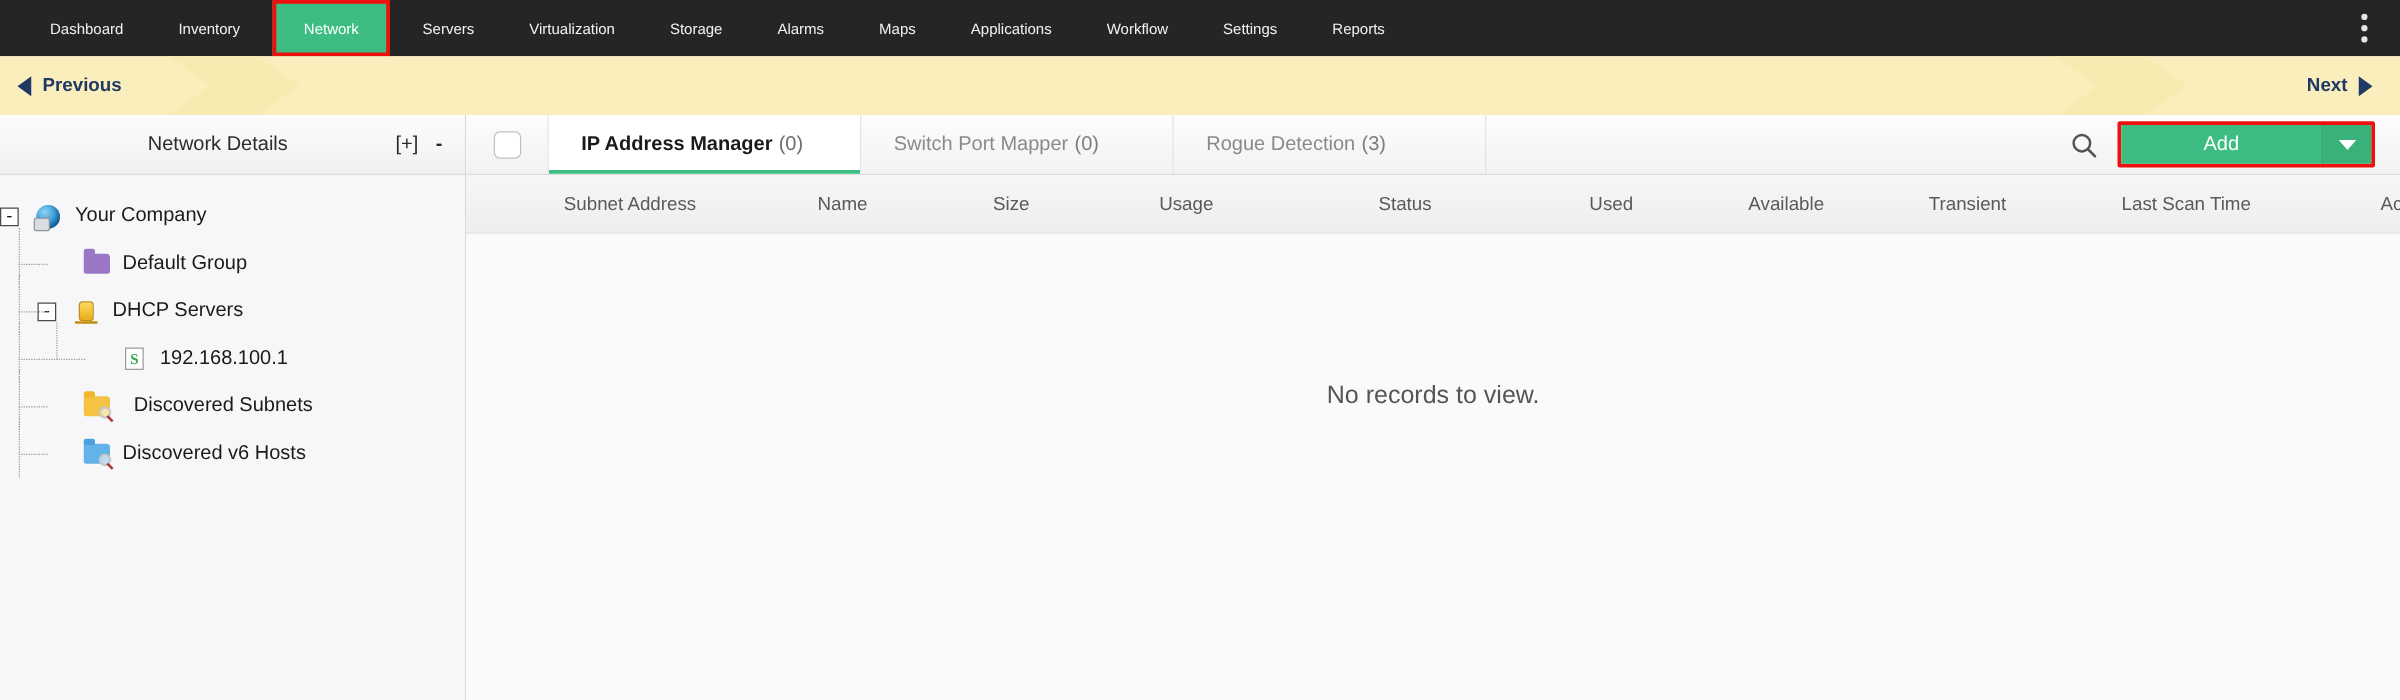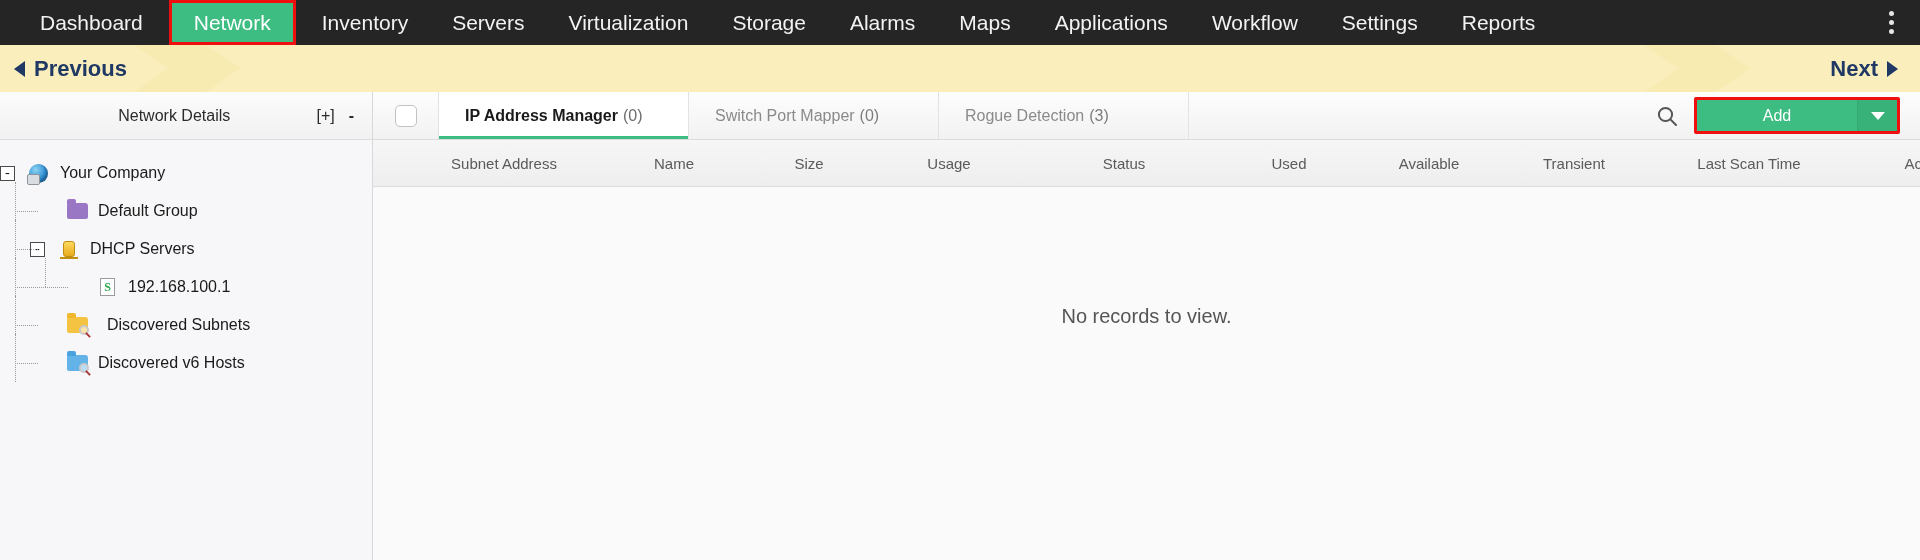"Dashboard" .nav-item { font-size: 21px -> 12px }
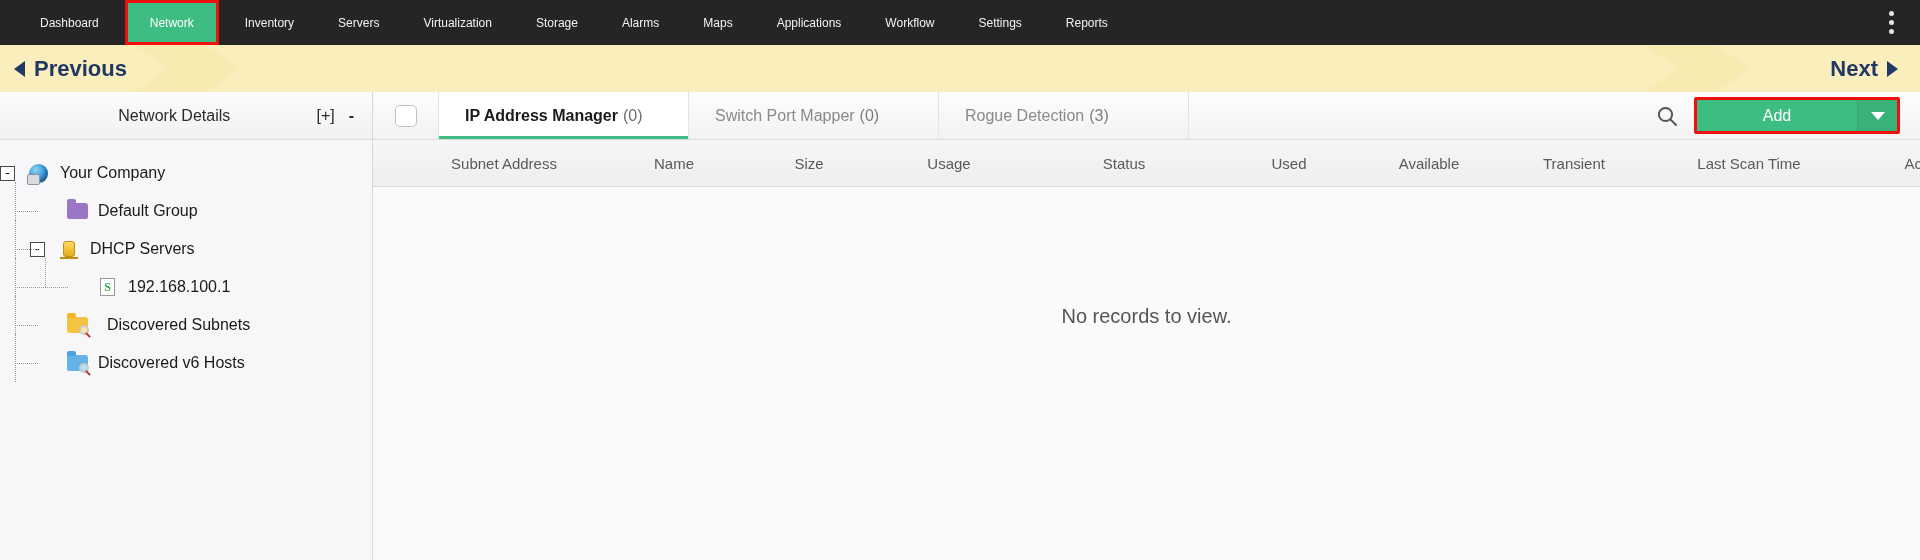"Network" div.nav-item { order: before "Inventory" -> after "Inventory" }
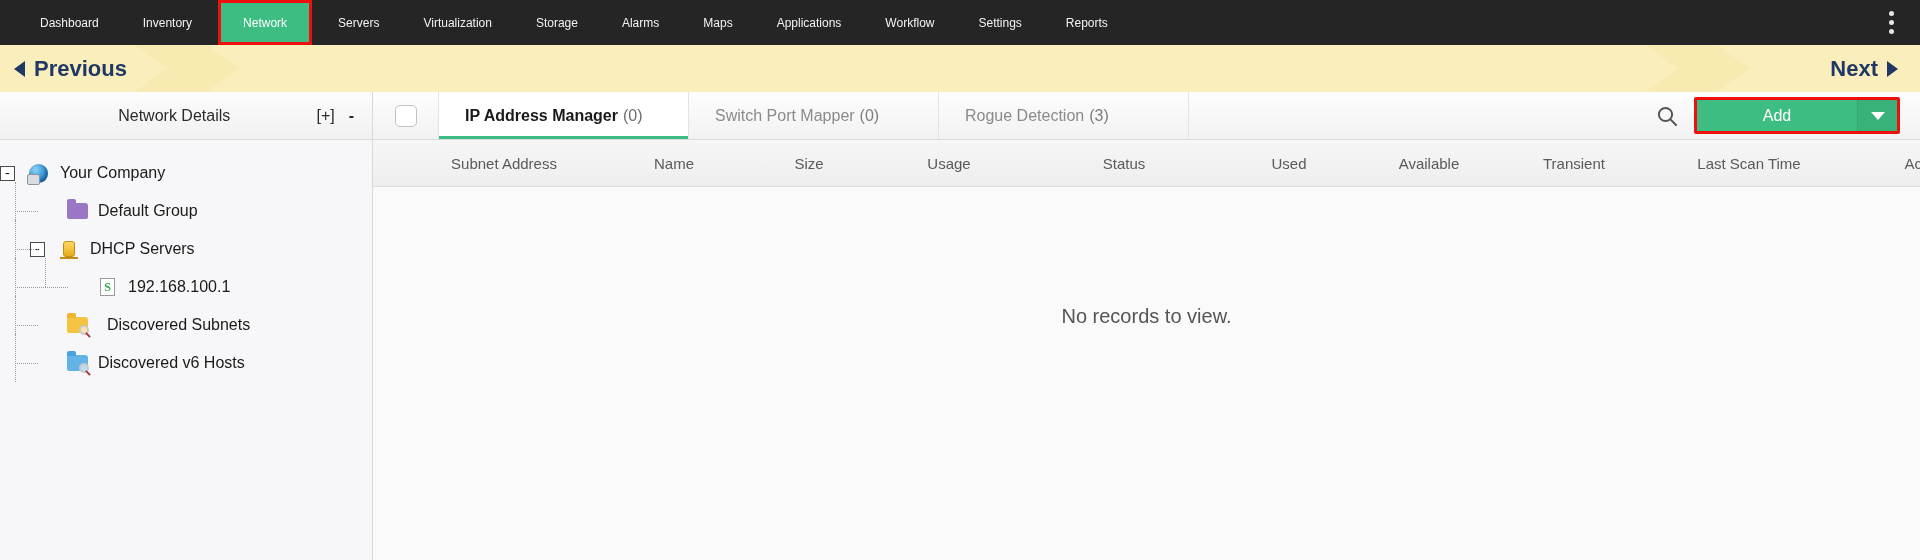"Previous" .pager-link { font-size: 22px -> 15px }
